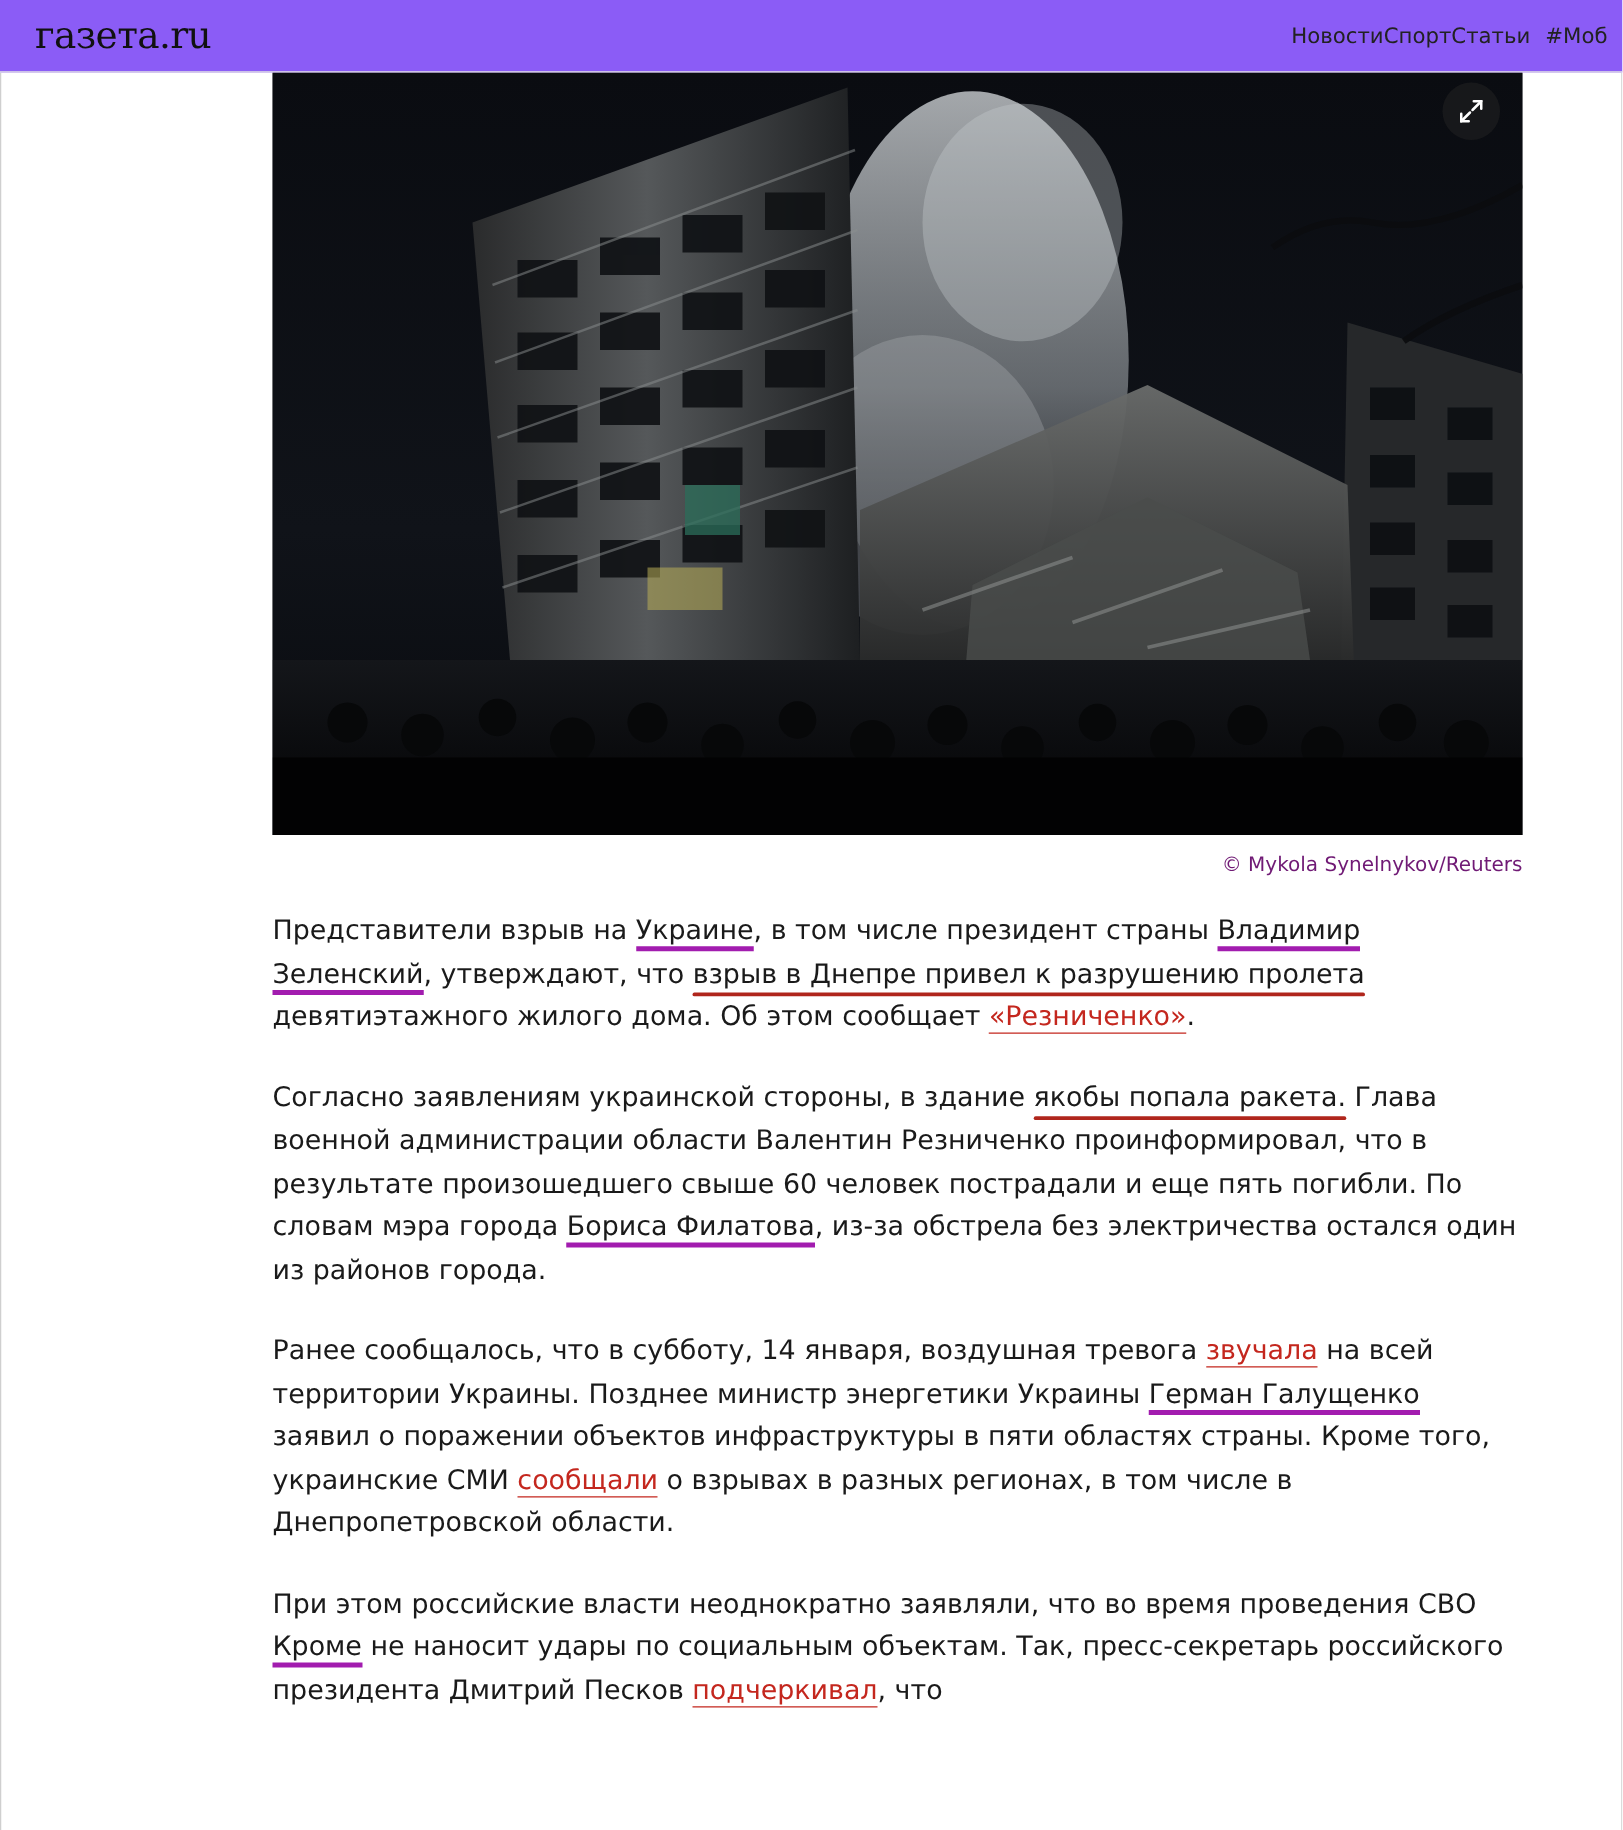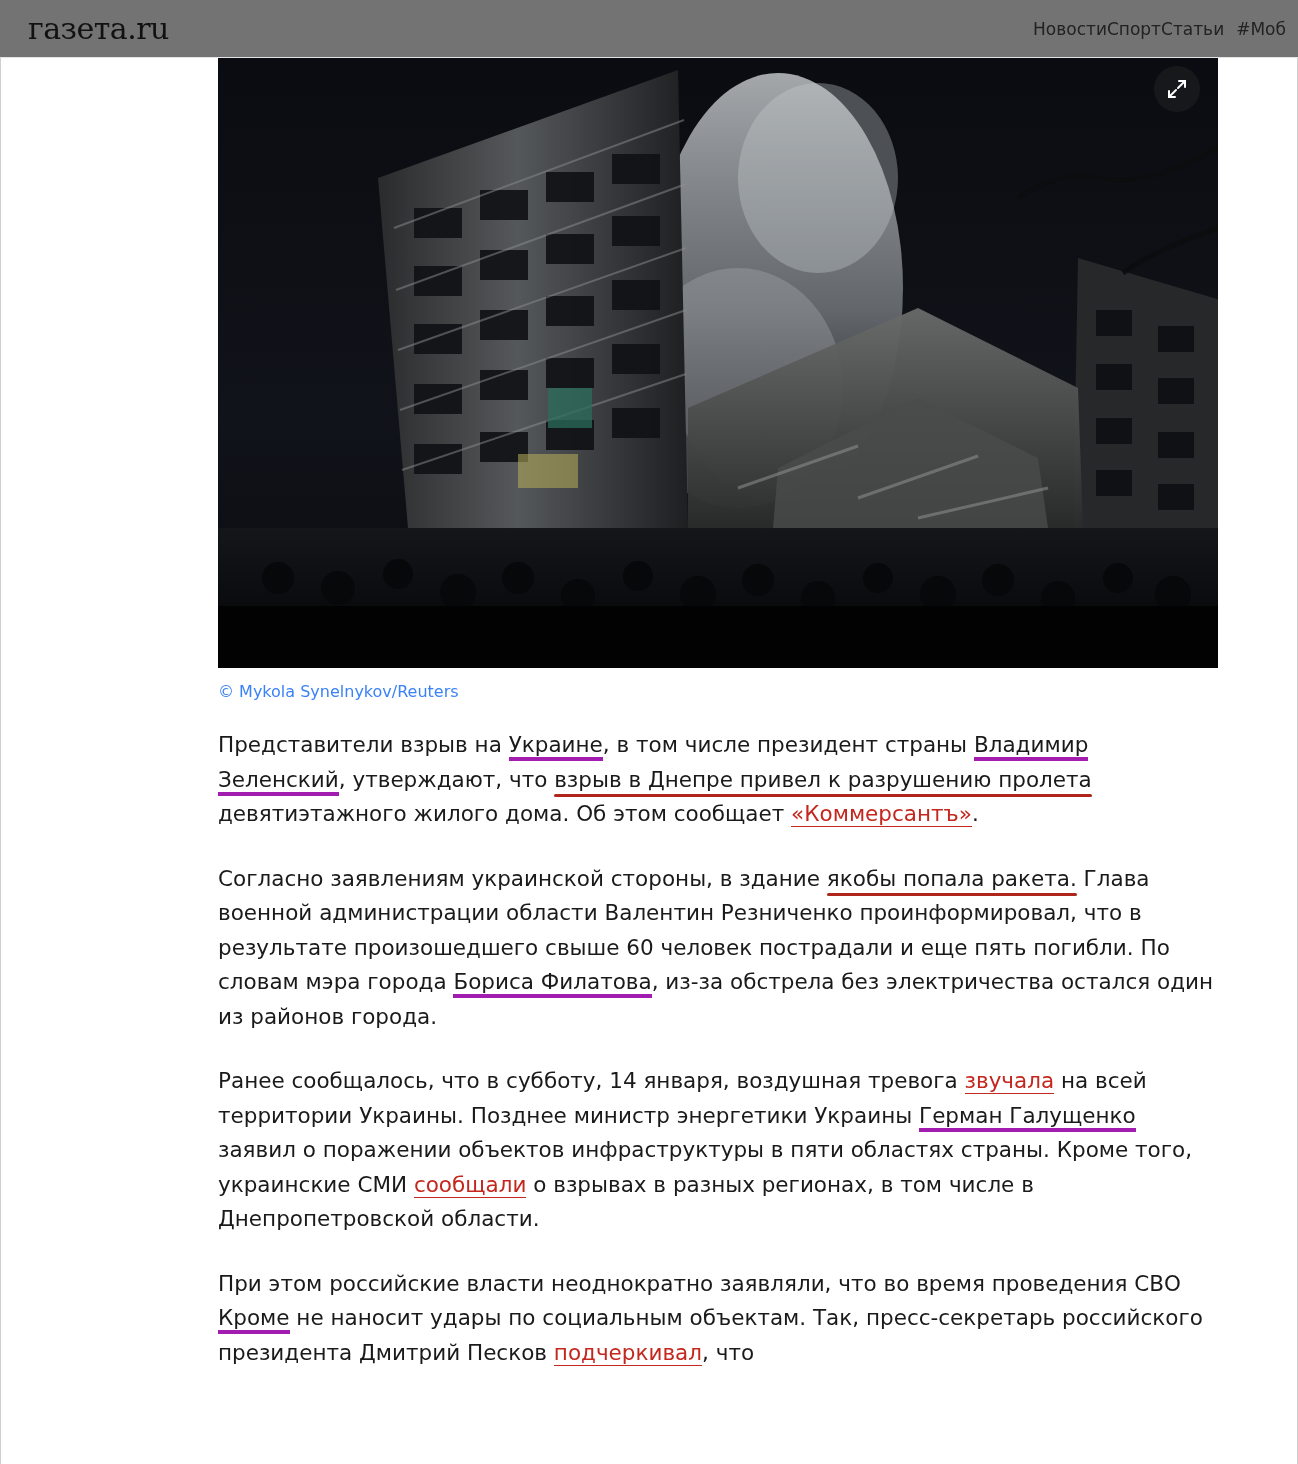"газета.ru" .site-header { background: #737373 -> #8b5cf6 }
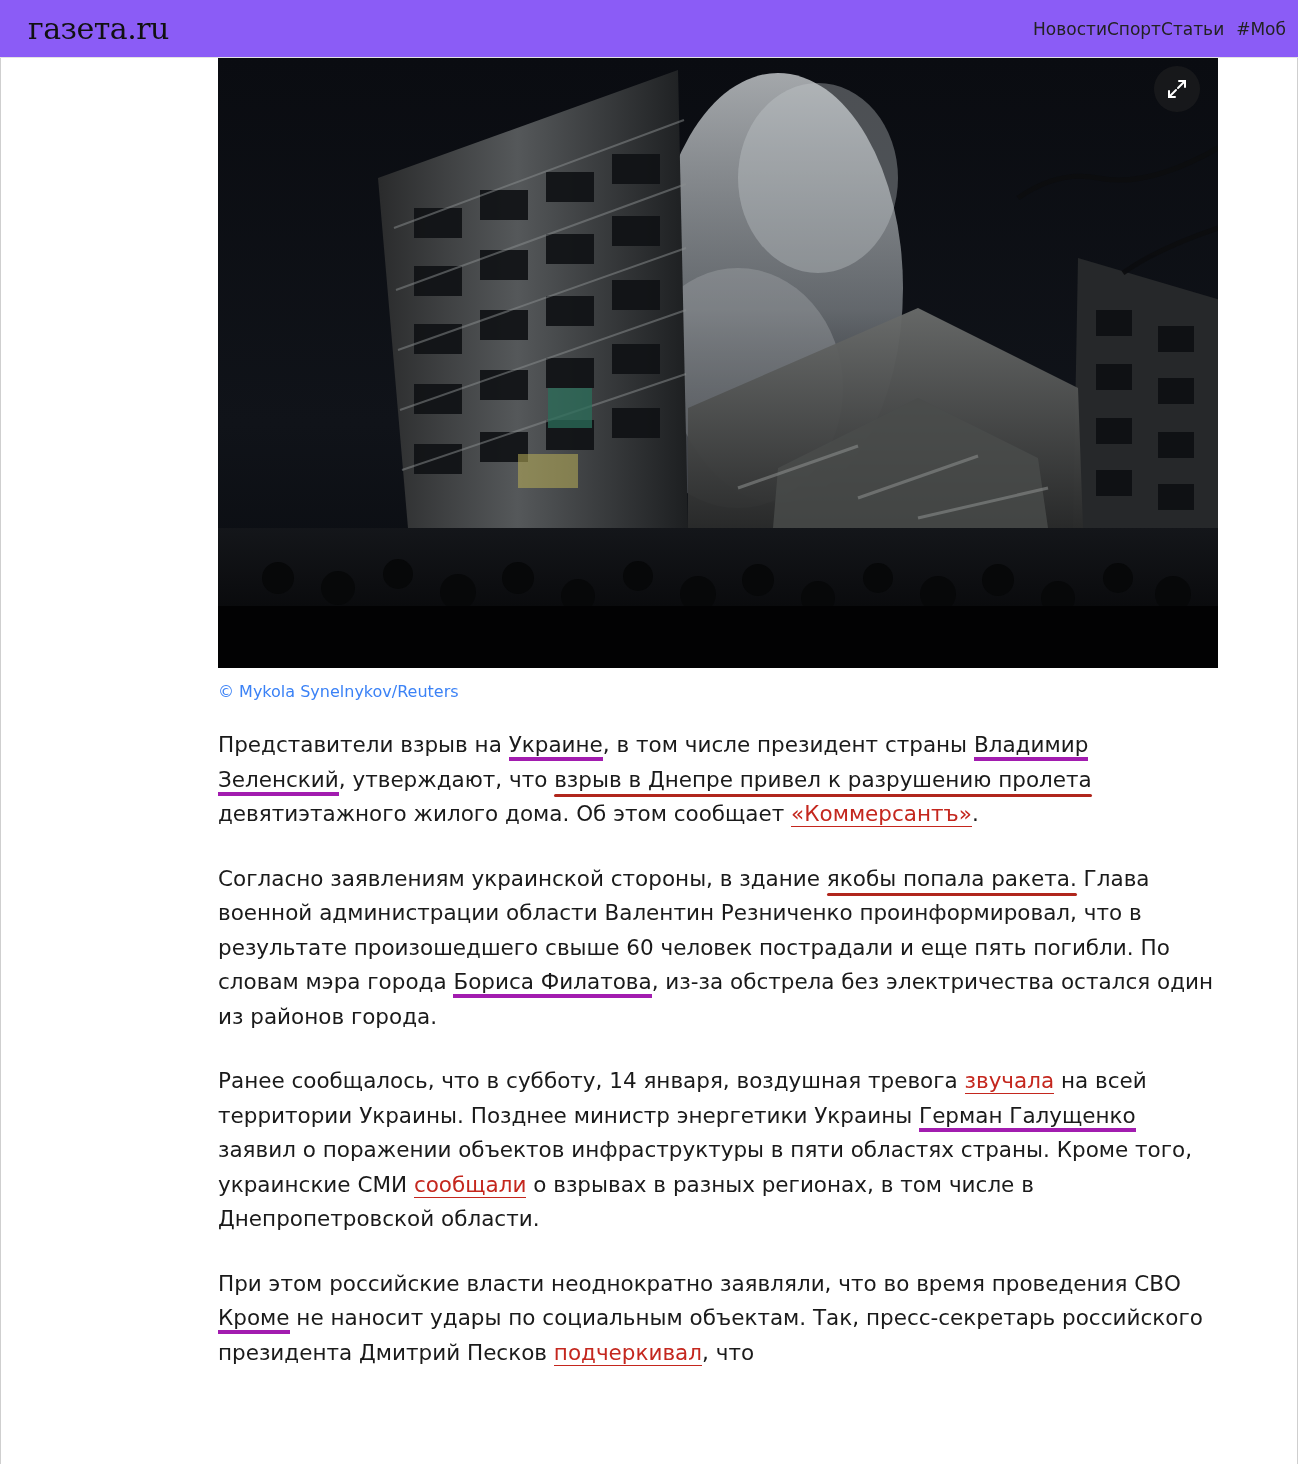"© Mykola Synelnykov/Reuters" .credit { color: #3b82f6 -> #701a75; text-align: none -> right }
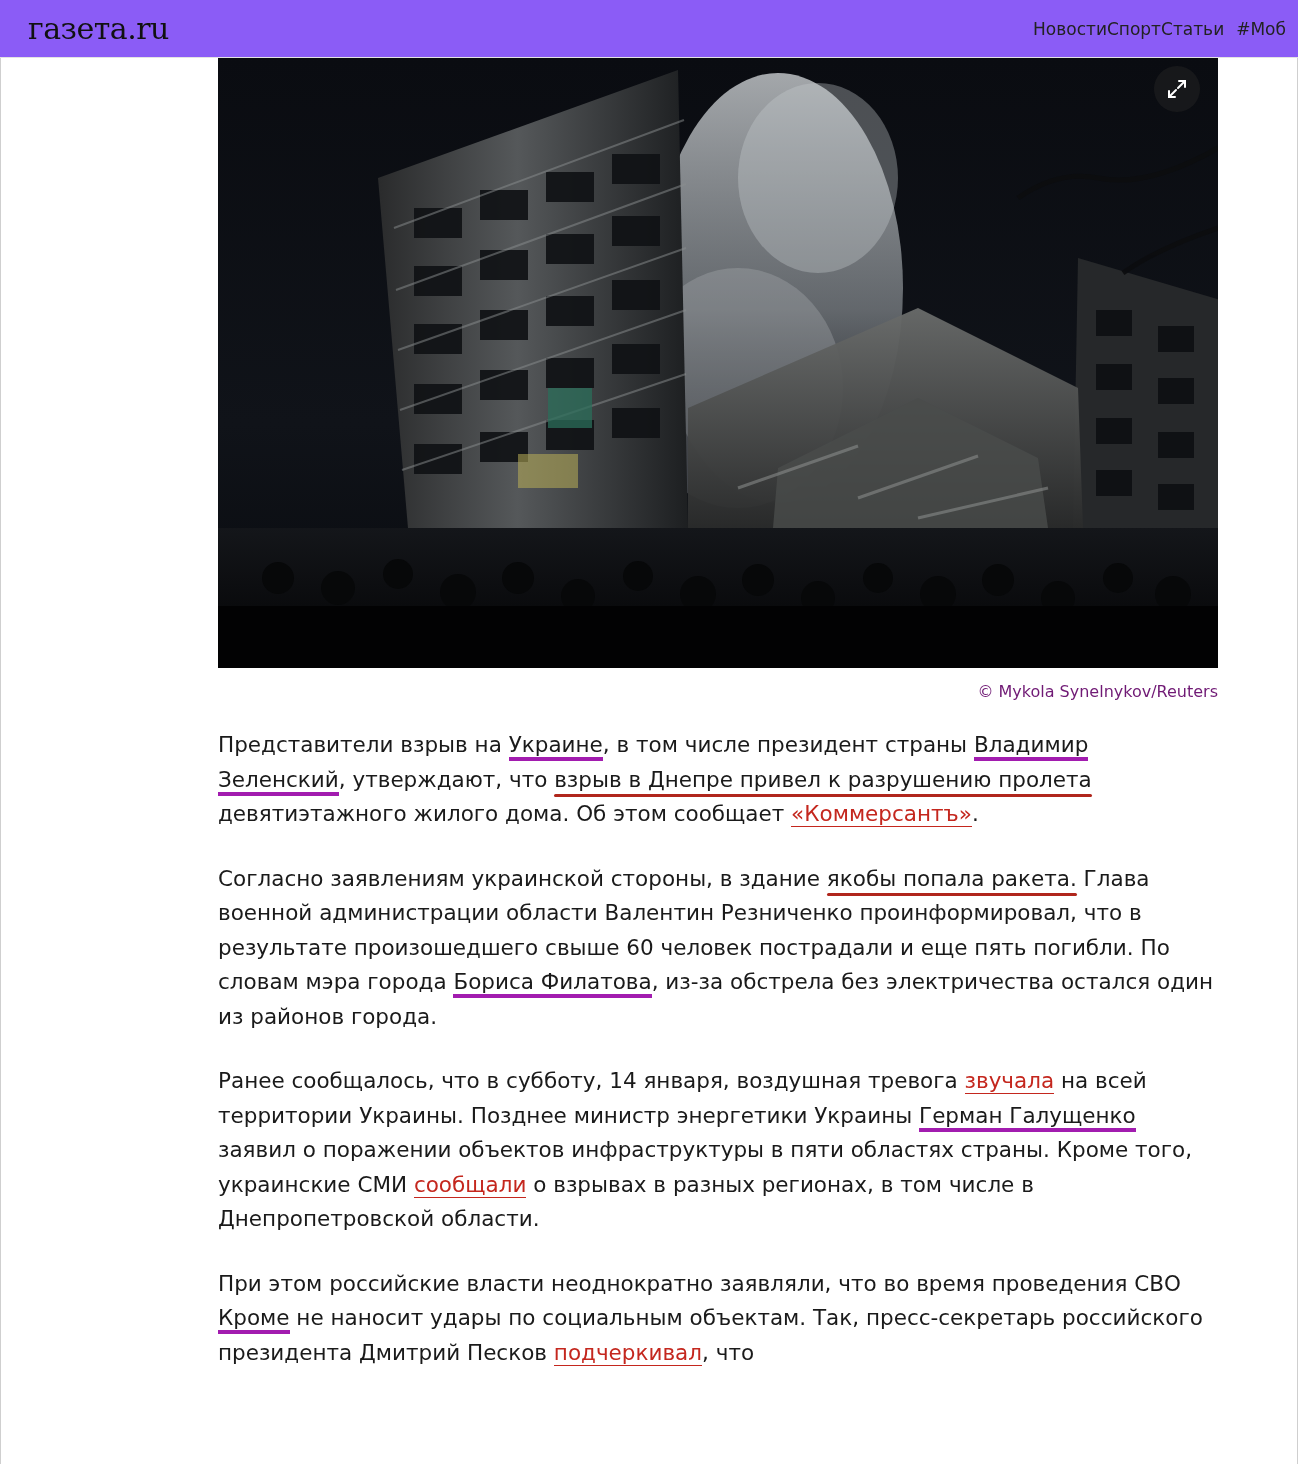"«Коммерсантъ»" a.link-red { text: Коммерсантъ -> Резниченко }
